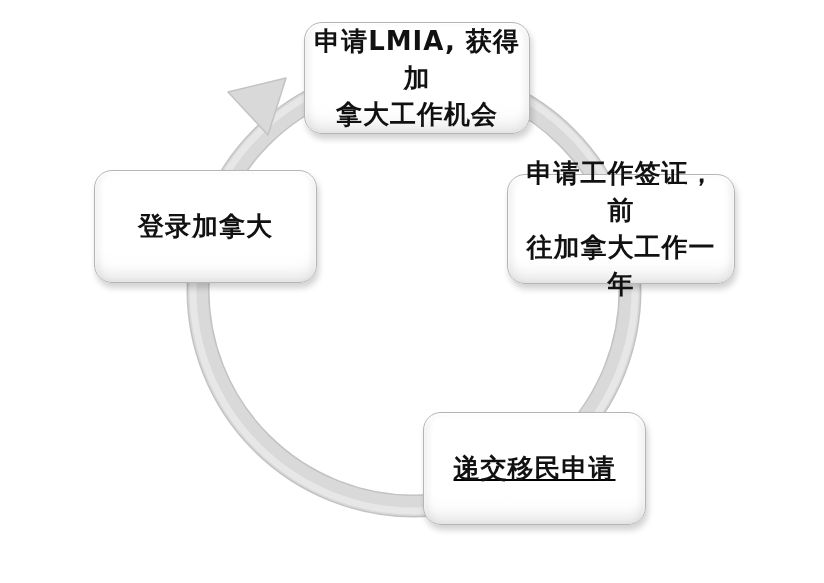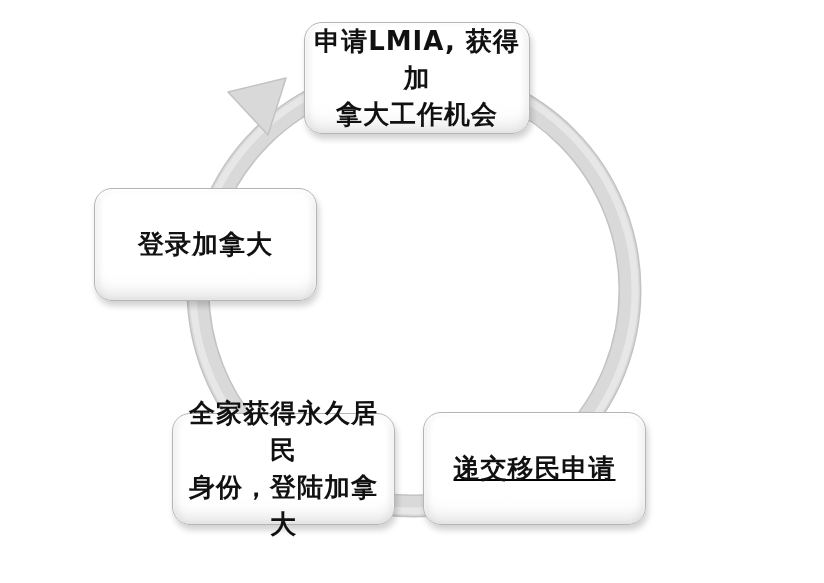"申请工作签证，前" div.node { html: none -> <div> <span>申请工作签证，前 往加拿大工作一年</span> </div> }
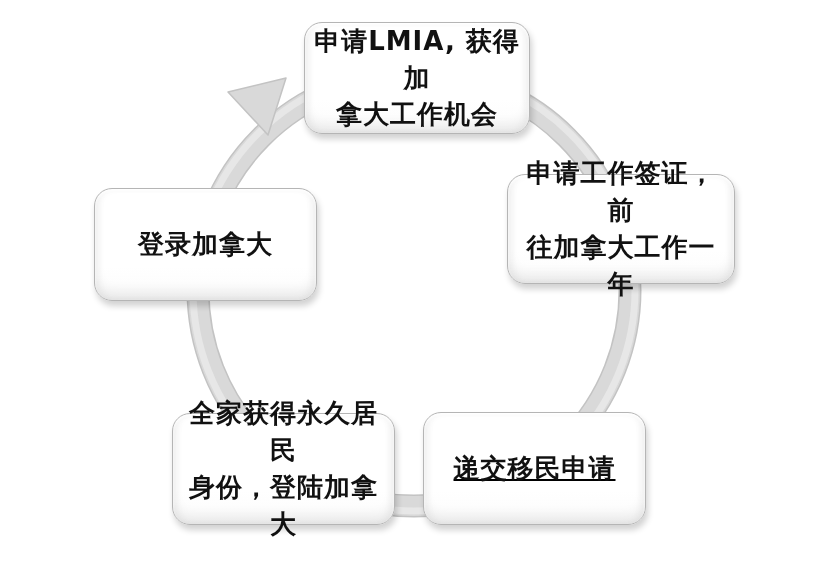"登录加拿大" .node-left { top: 188px -> 170px }
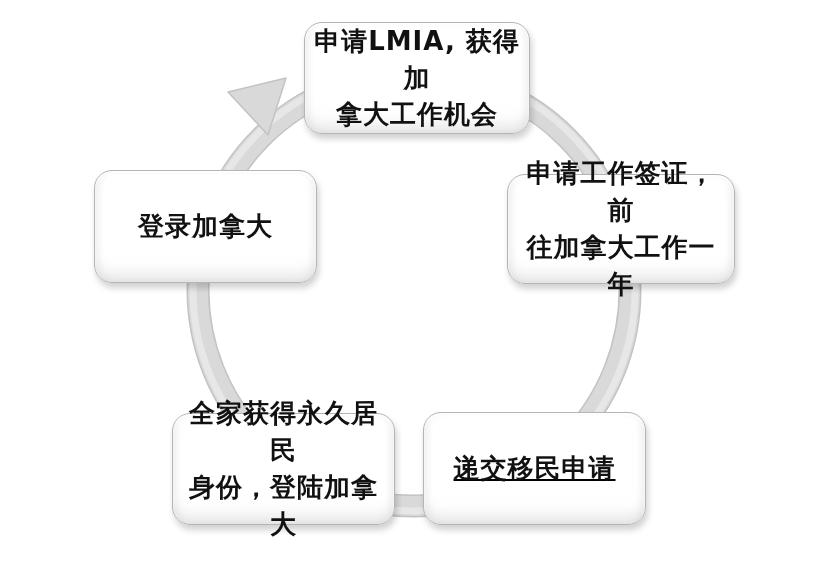"全家获得永久居民" div.node { html: <div> <span>全家获得永久居民 身份，登陆加拿大</span> </div> -> none }
